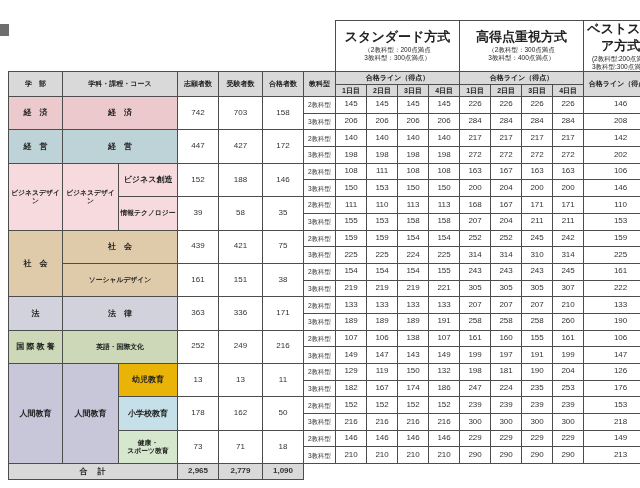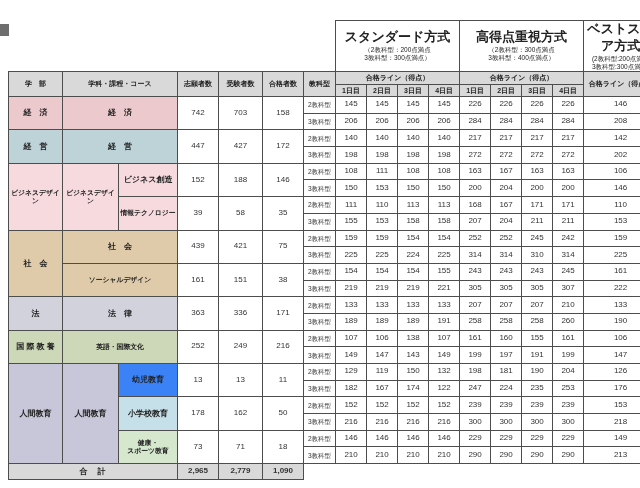"幼児教育" td.lab { background: #3b82f6 -> #eab308 }
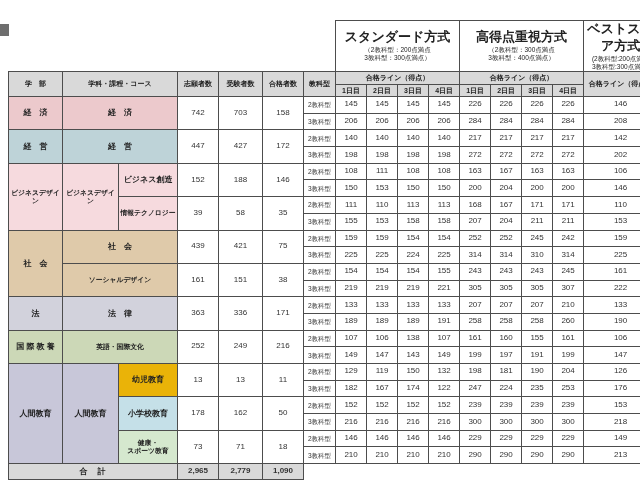"122" td.num { text: 122 -> 186 }
